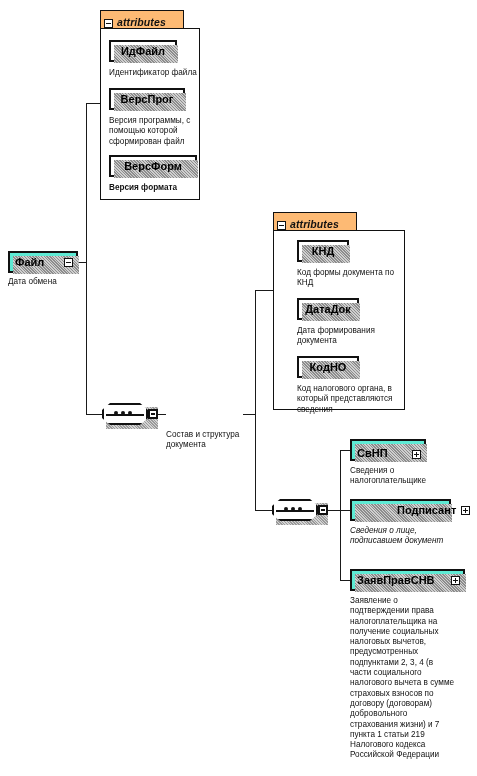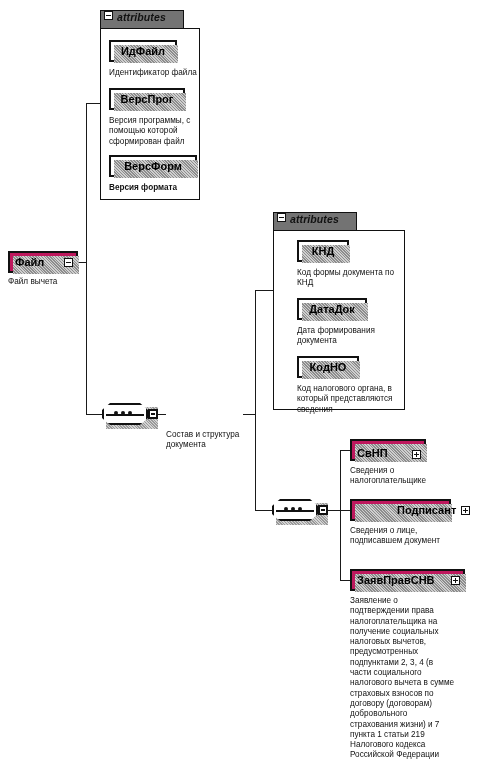"attributes" .attr-tab { align-items: flex-start -> flex-end; background: #737373 -> #fdba74 }
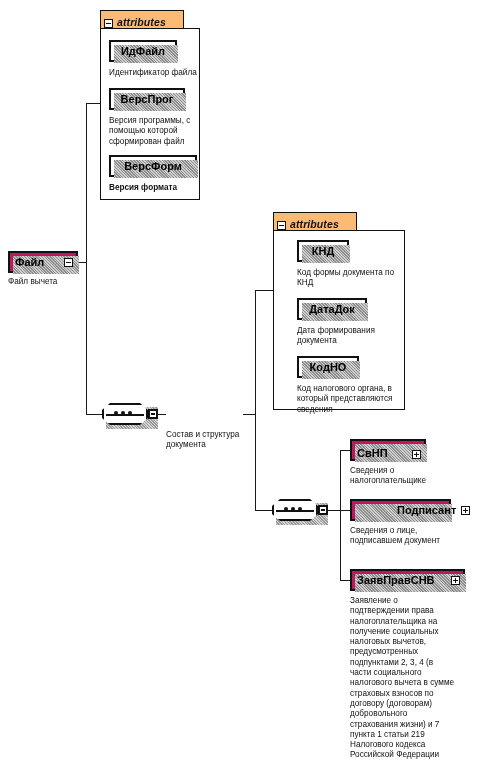"Файл" .node { background: #be185d -> #5eead4 }
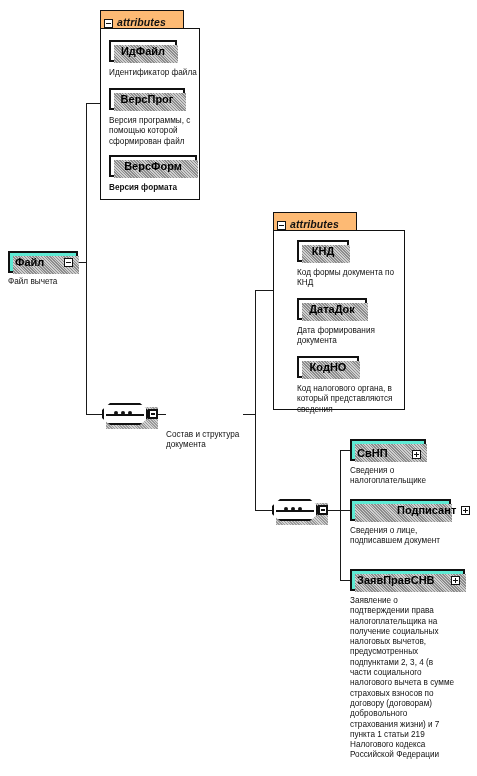"Файл вычета" div.cap { text: Файл вычета -> Дата обмена }
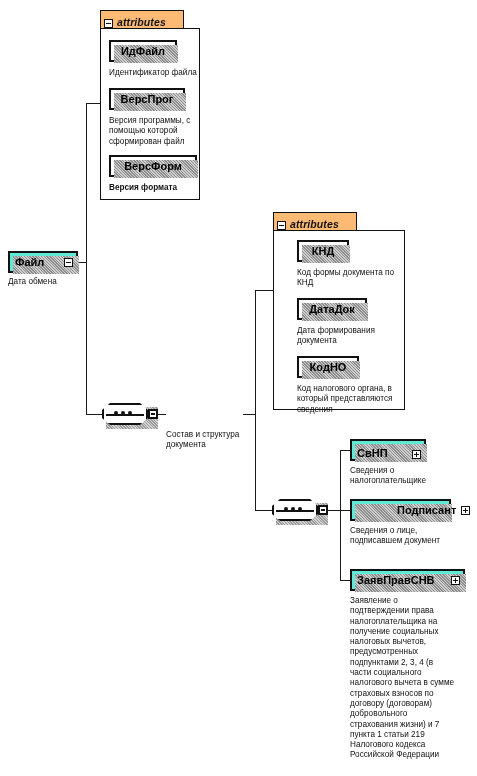"ДатаДок" div.chip { width: 70px -> 62px }
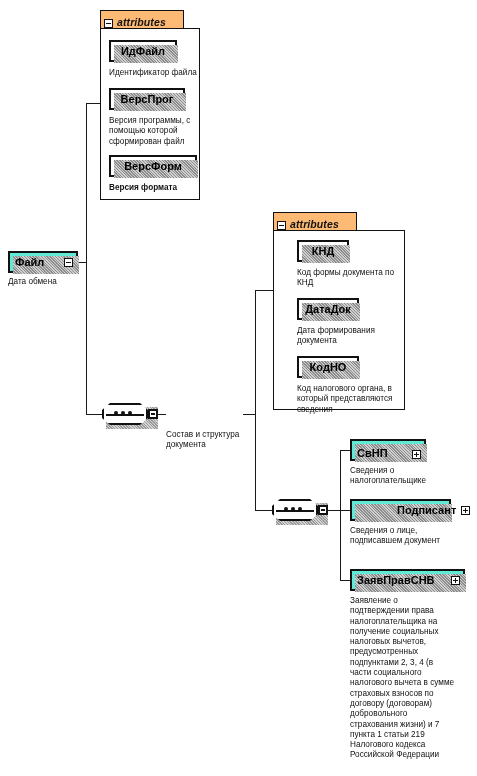"Сведения о лице, подписавшем документ" div.cap { font-style: none -> italic }
